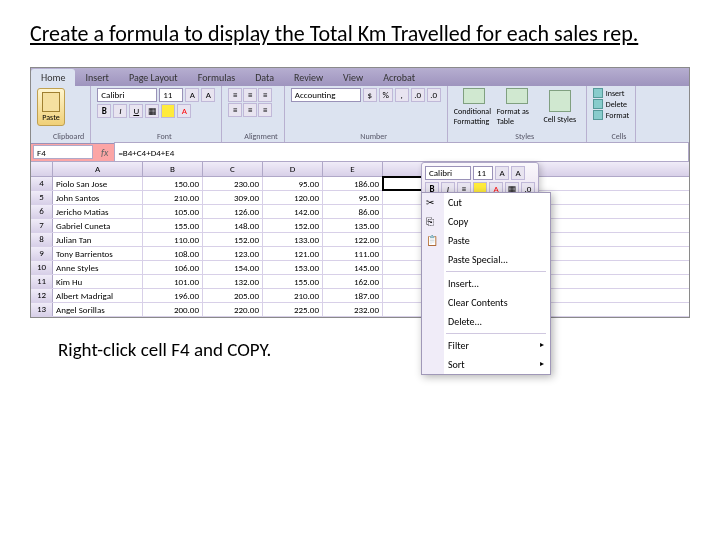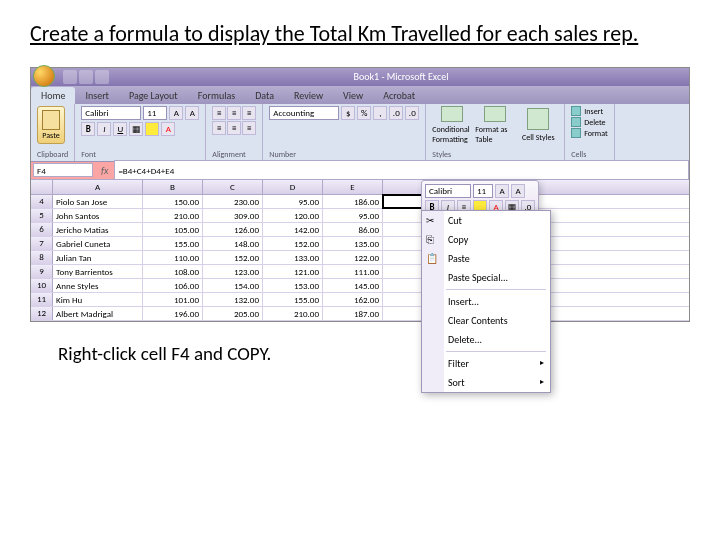"Book1 - Microsoft Excel" div.titlebar { html: <div> <div></div> <div> <div></div> <div></div> <div></div> </div> <div>Book1 - Microsoft Excel</div> </div> -> none }
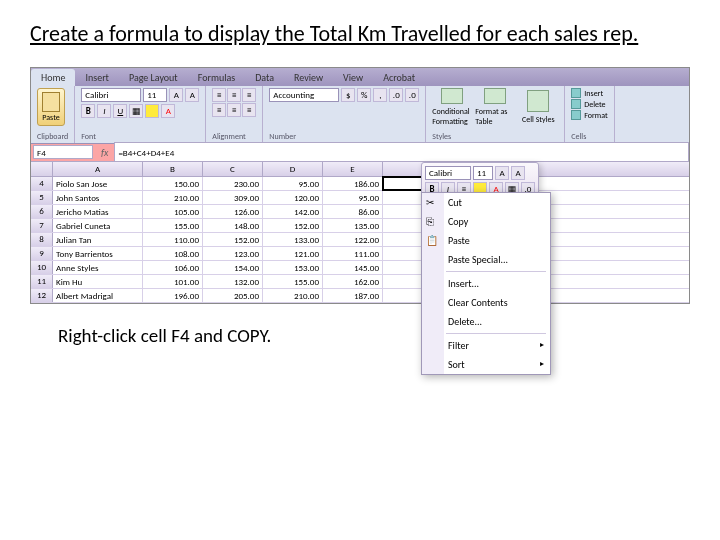"Clipboard" .group-label { margin-left: none -> 16px; text-align: none -> center }
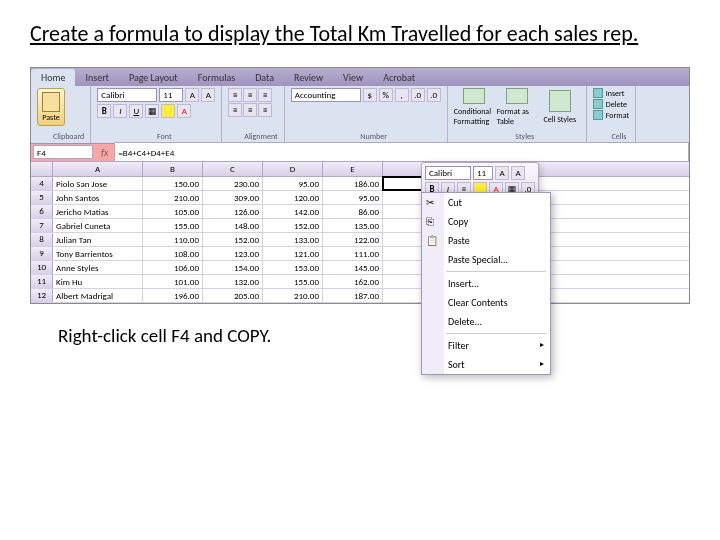"13" div.row { html: none -> <div> <div>13</div> <div>Angel Sorillas</div> <div>200.00</div> <div>220.00</div> <div>225.00</div> <div>232.00</div> <div>?</div> </div> }
